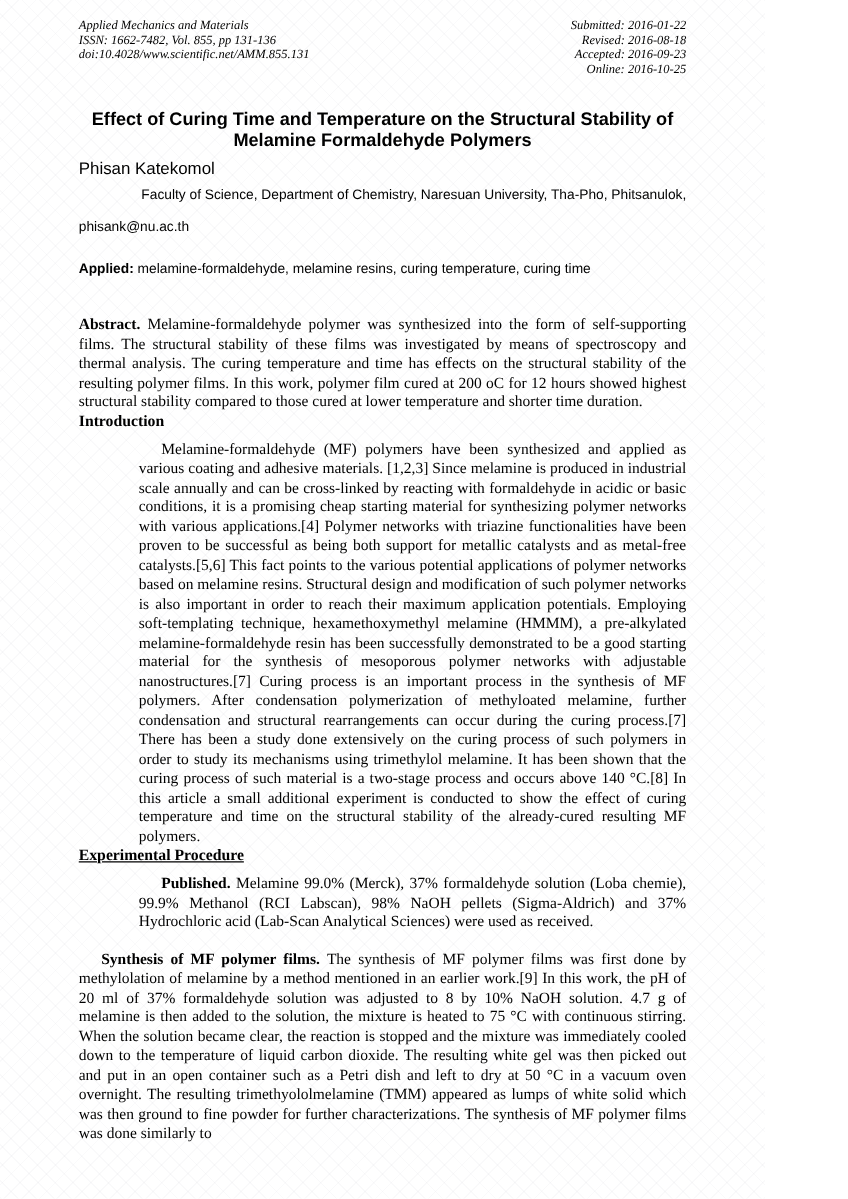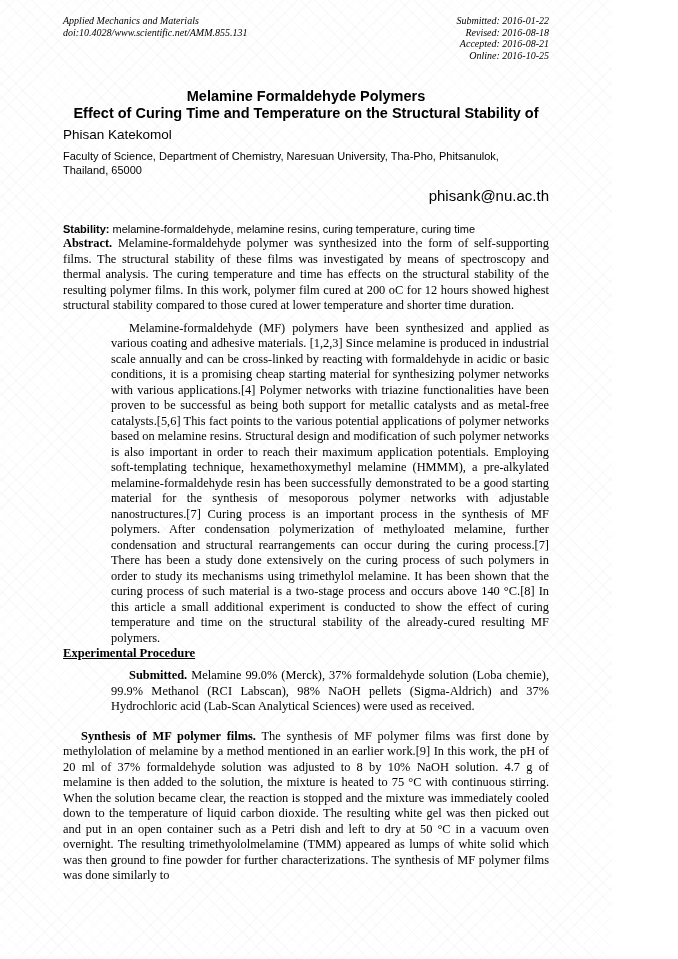"ISSN: 1662-7482, Vol. 855, pp" div { html: none -> <div>ISSN: 1662-7482, Vol. 855, pp 131-136</div> }
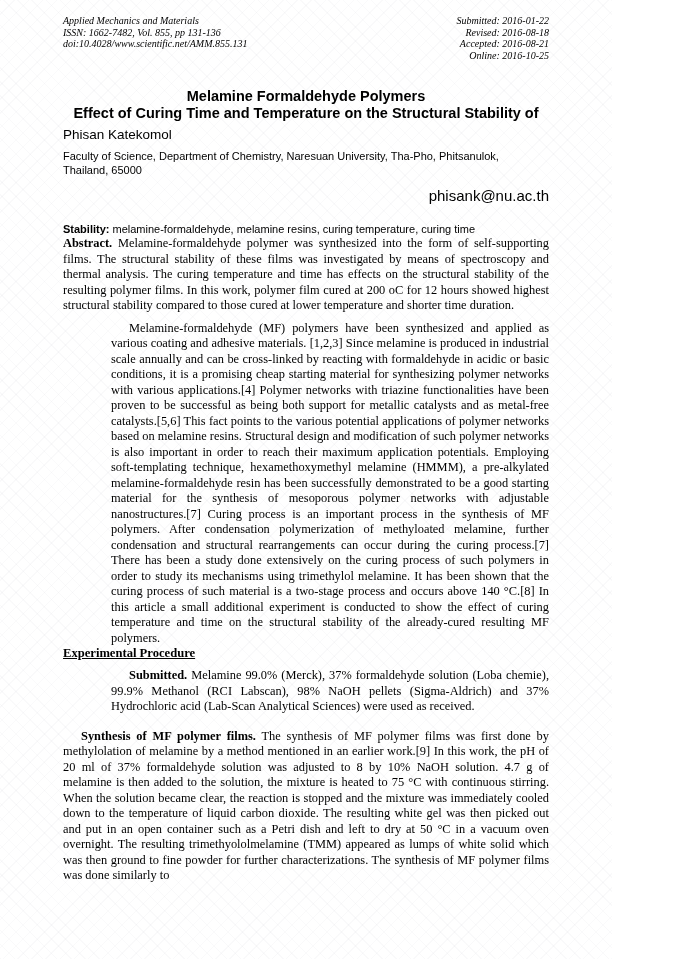"Accepted: 2016-08-21" div { text: 2016-08-21 -> 2016-09-23 }
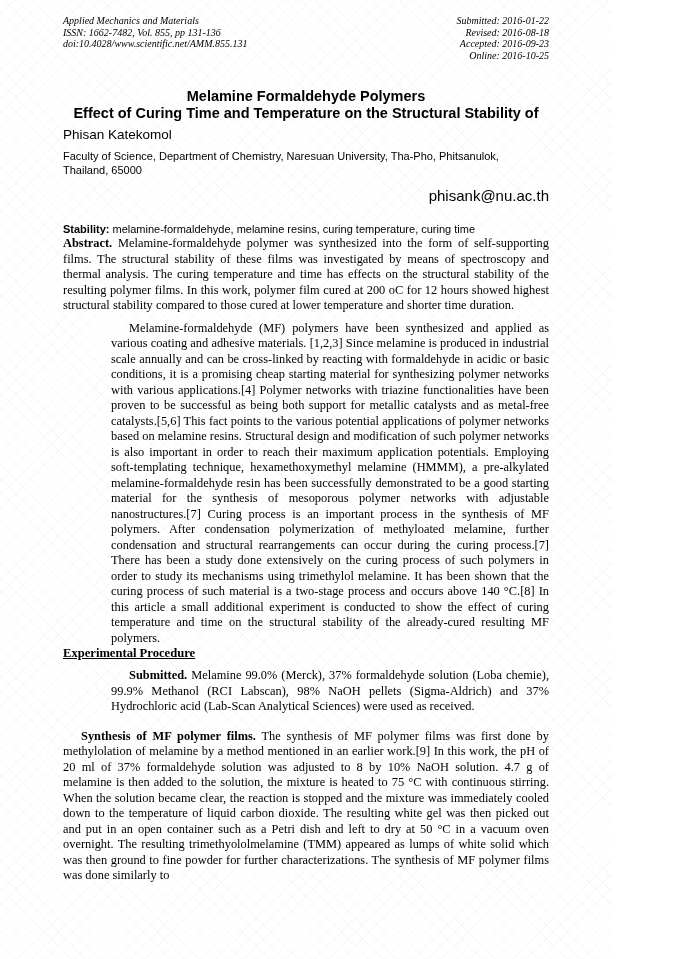"Melamine Formaldehyde Polymers" span.tline { order: before "Effect of Curing Time and" -> after "Effect of Curing Time and" }
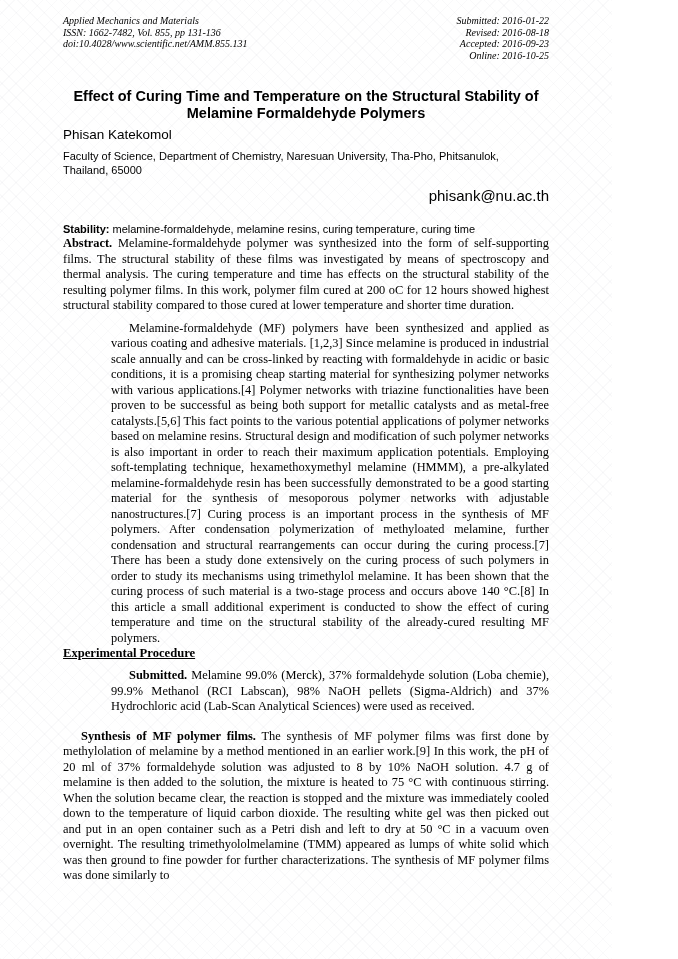"Faculty of Science, Department of" .affiliation { text-align: left -> right }
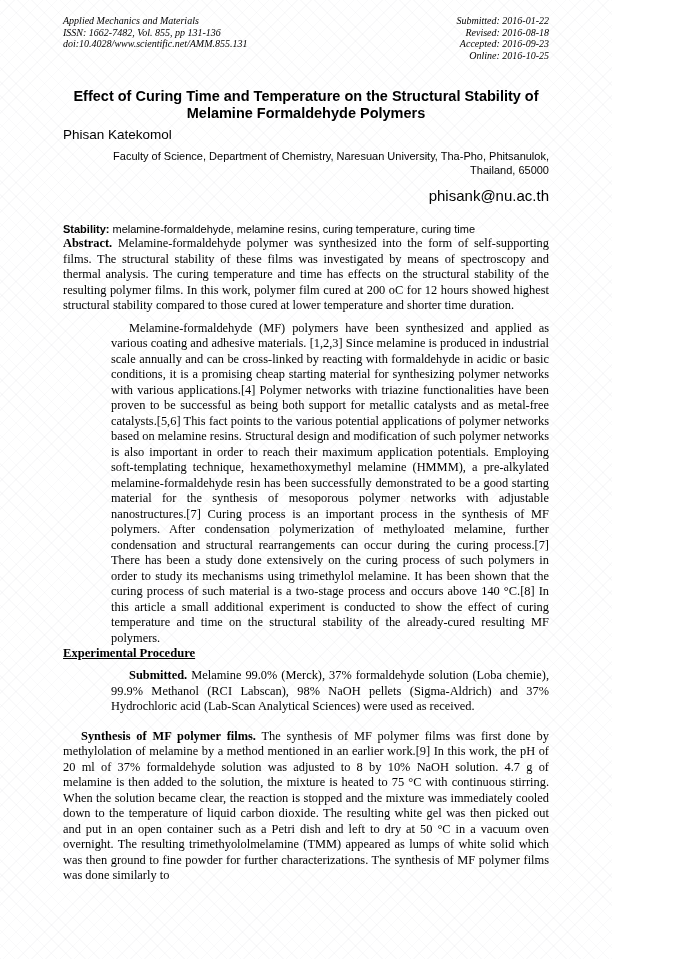"Thailand, 65000" div { html: <div>Thailand, 65000</div> -> none }
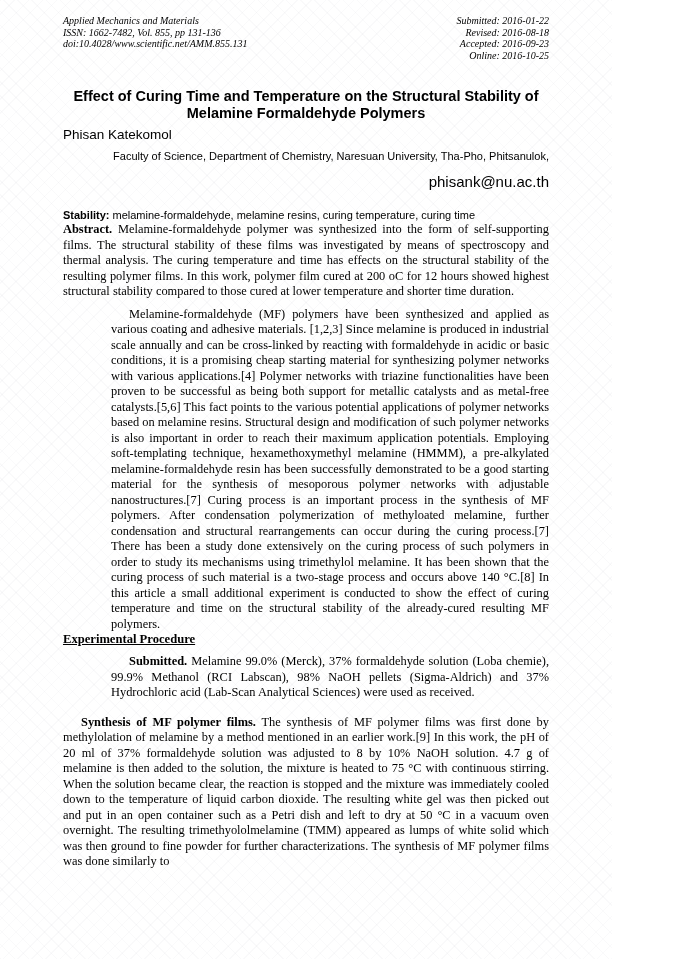"phisank@nu.ac.th" .email { font-size: 15px -> 11px; text-align: right -> left }
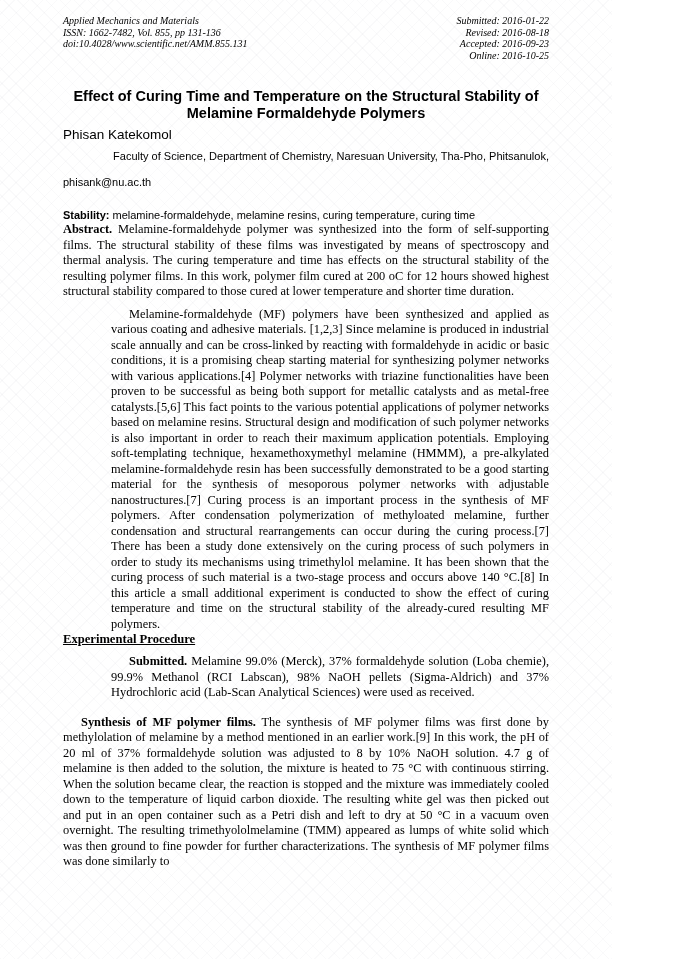"Stability:" b { text: Stability -> Applied }
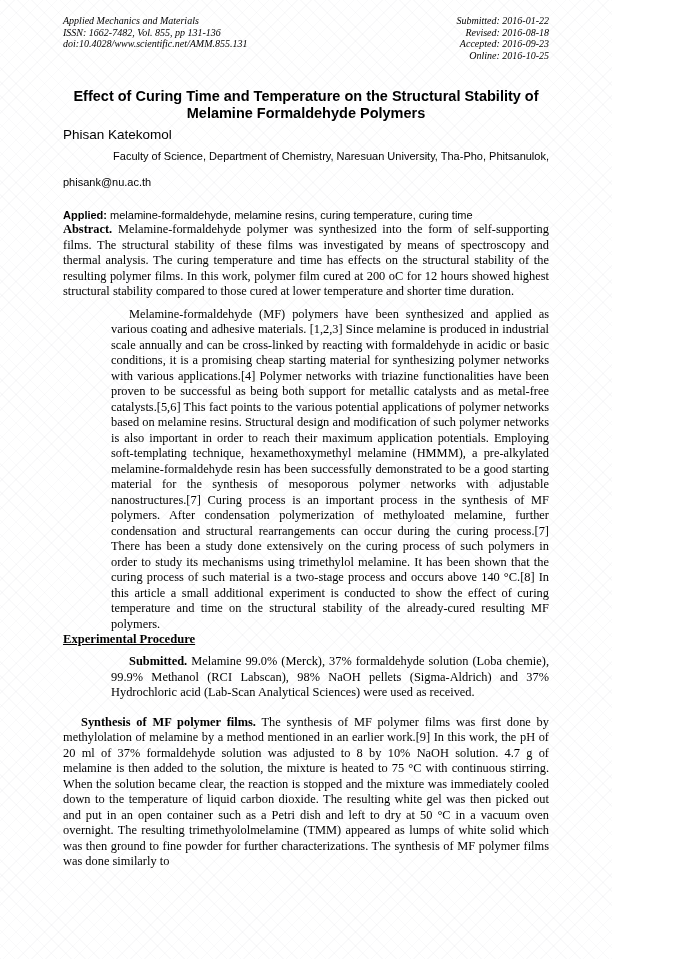"Abstract. Melamine-formaldehyde polymer" .abstract { margin-top: 0 -> 30px }
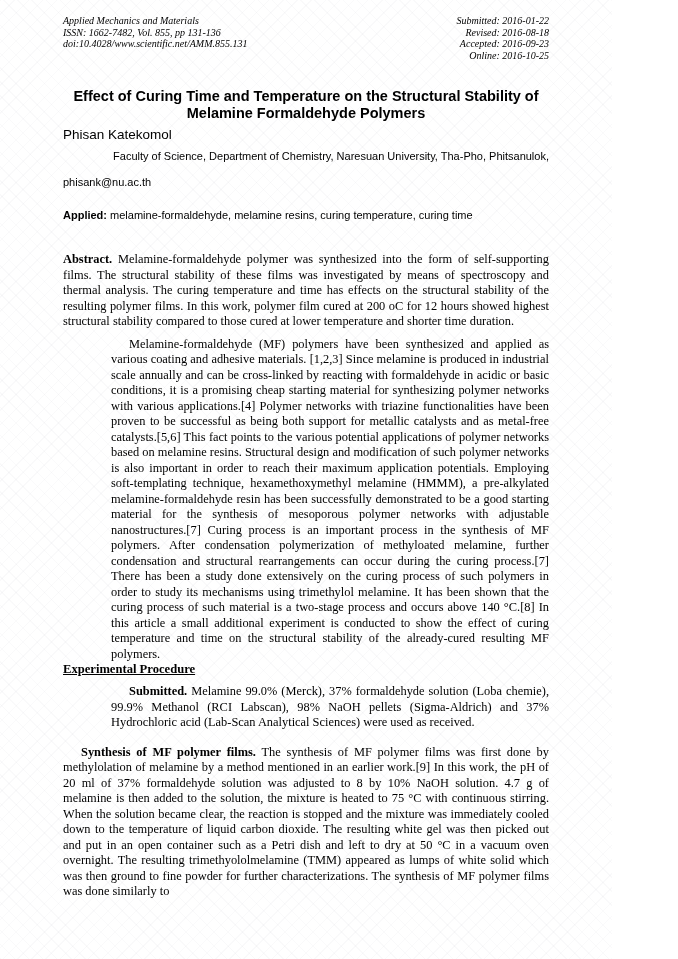"Introduction" h2.section-heading { html: none -> <h2>Introduction</h2> }
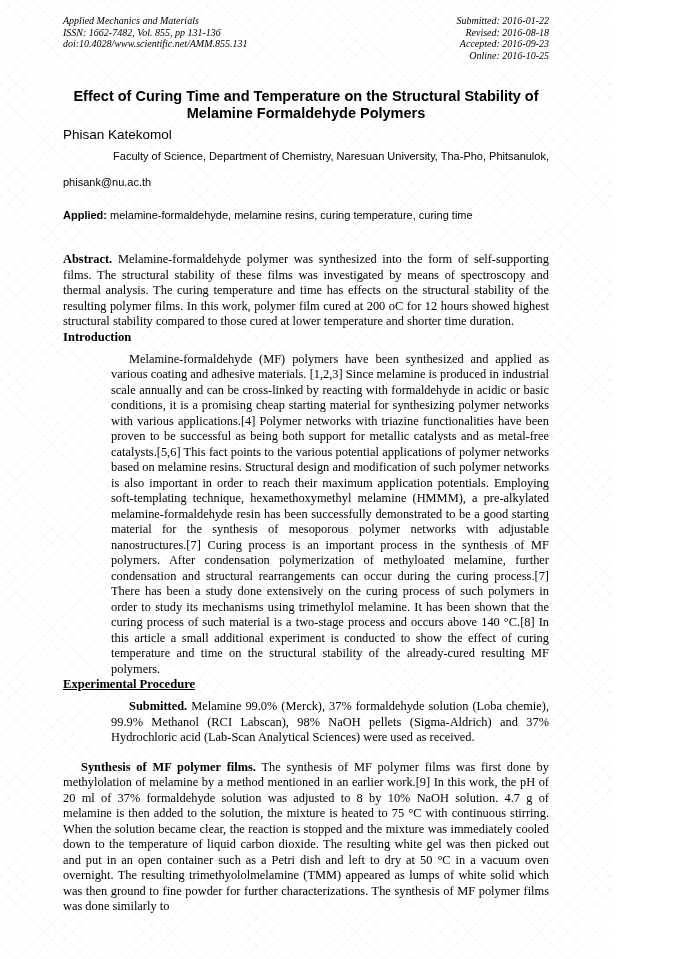"Submitted." b { text: Submitted -> Published }
